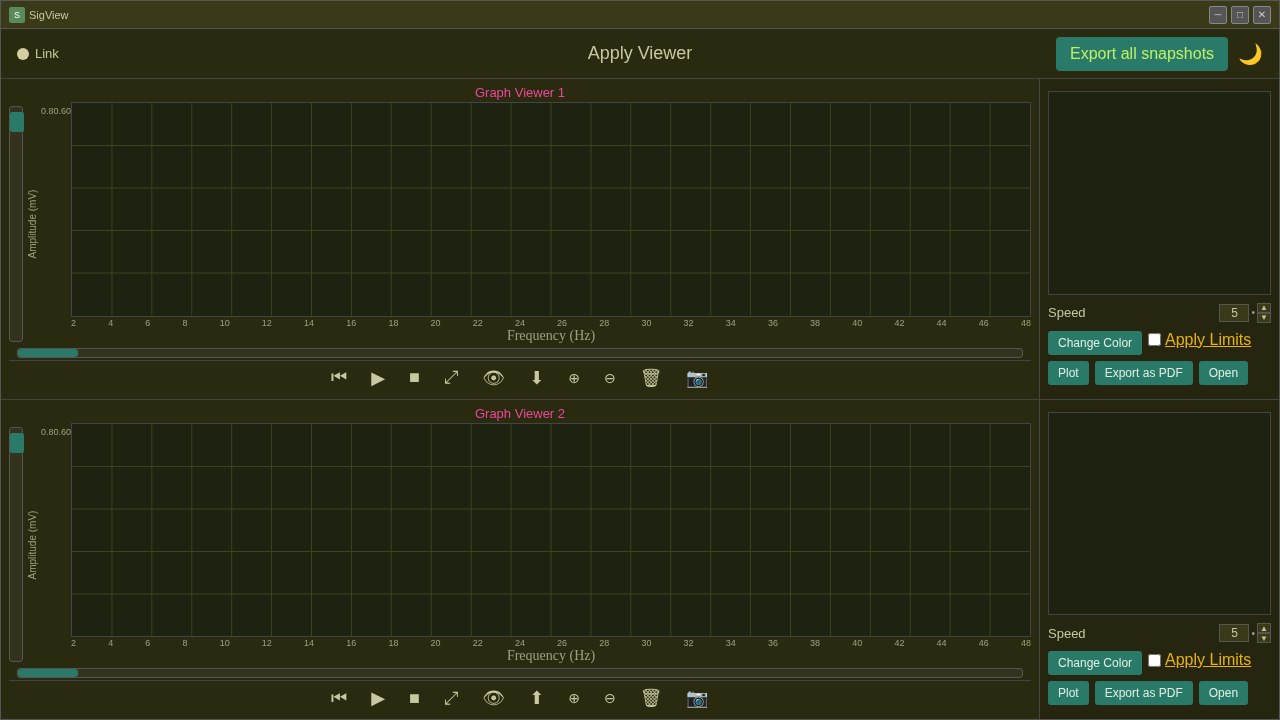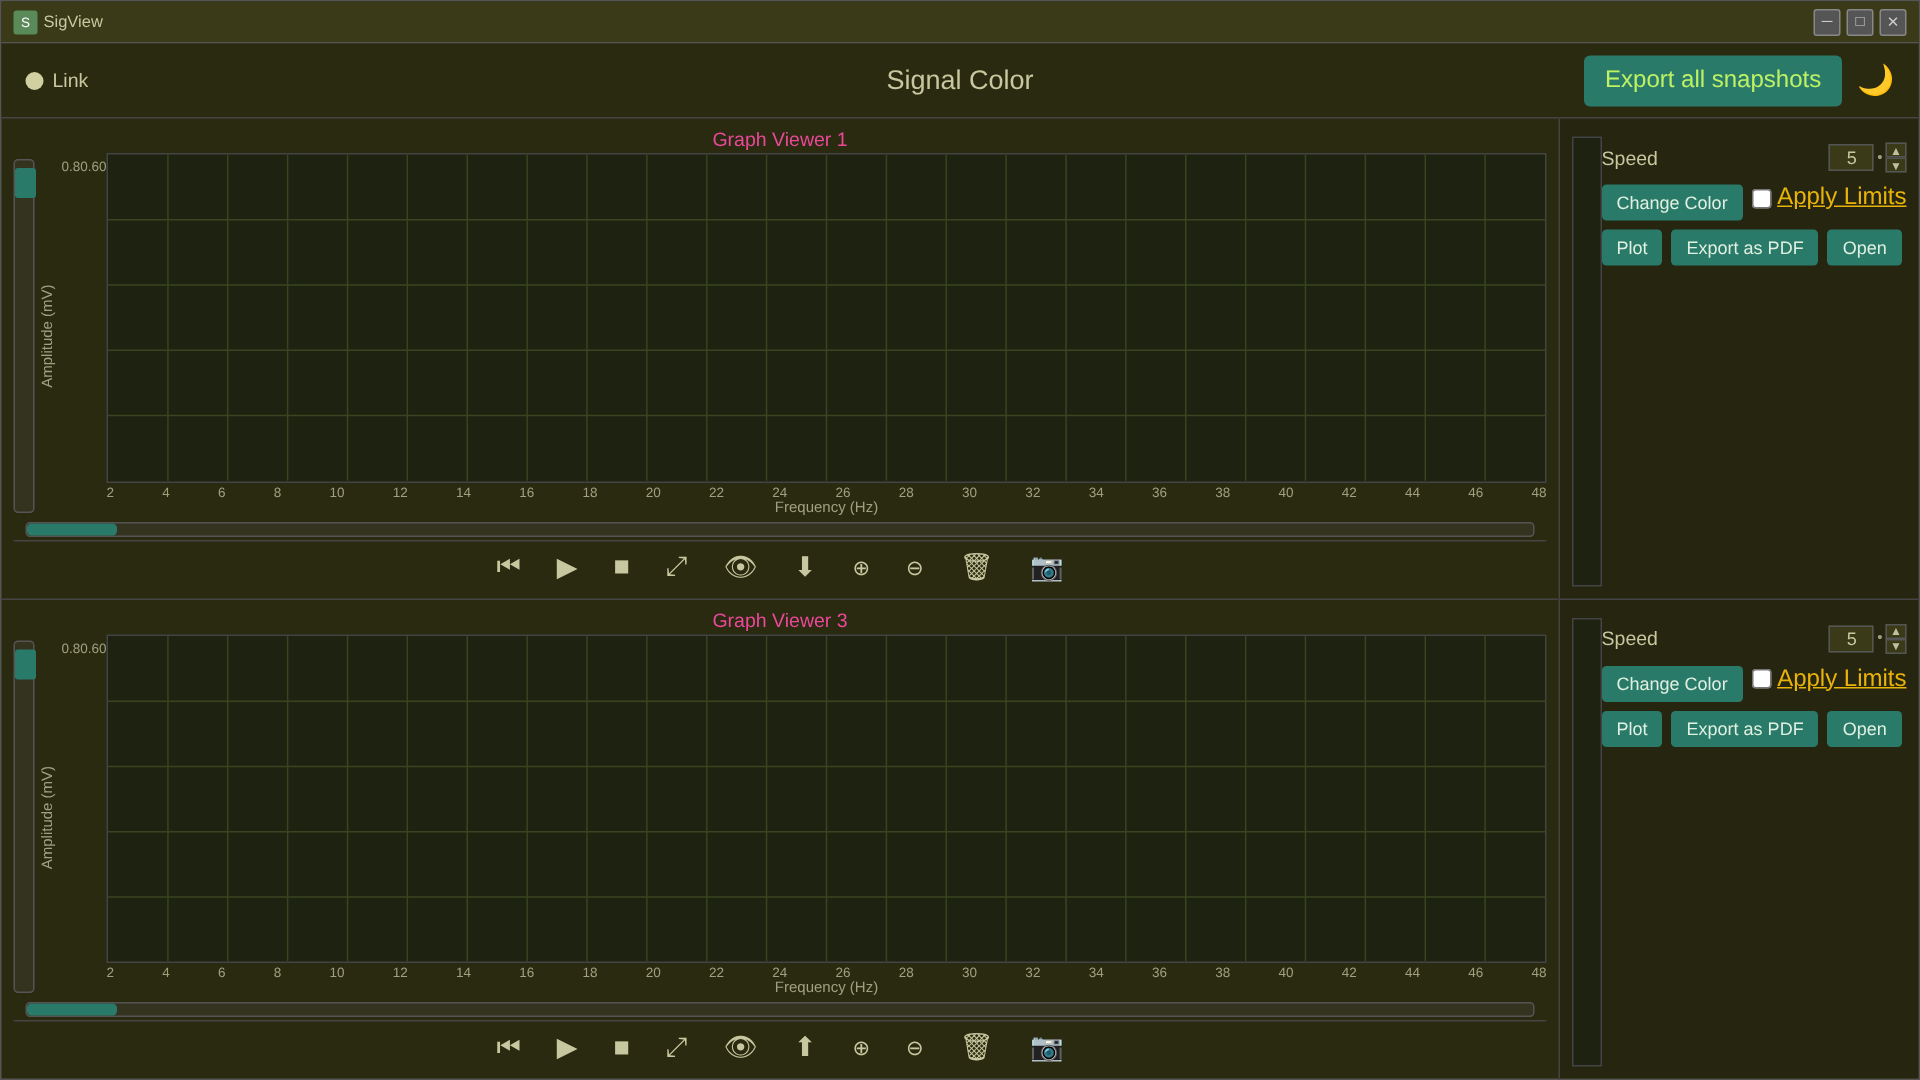"Signal Color" span.app-title { text: Signal Color -> Apply Viewer }
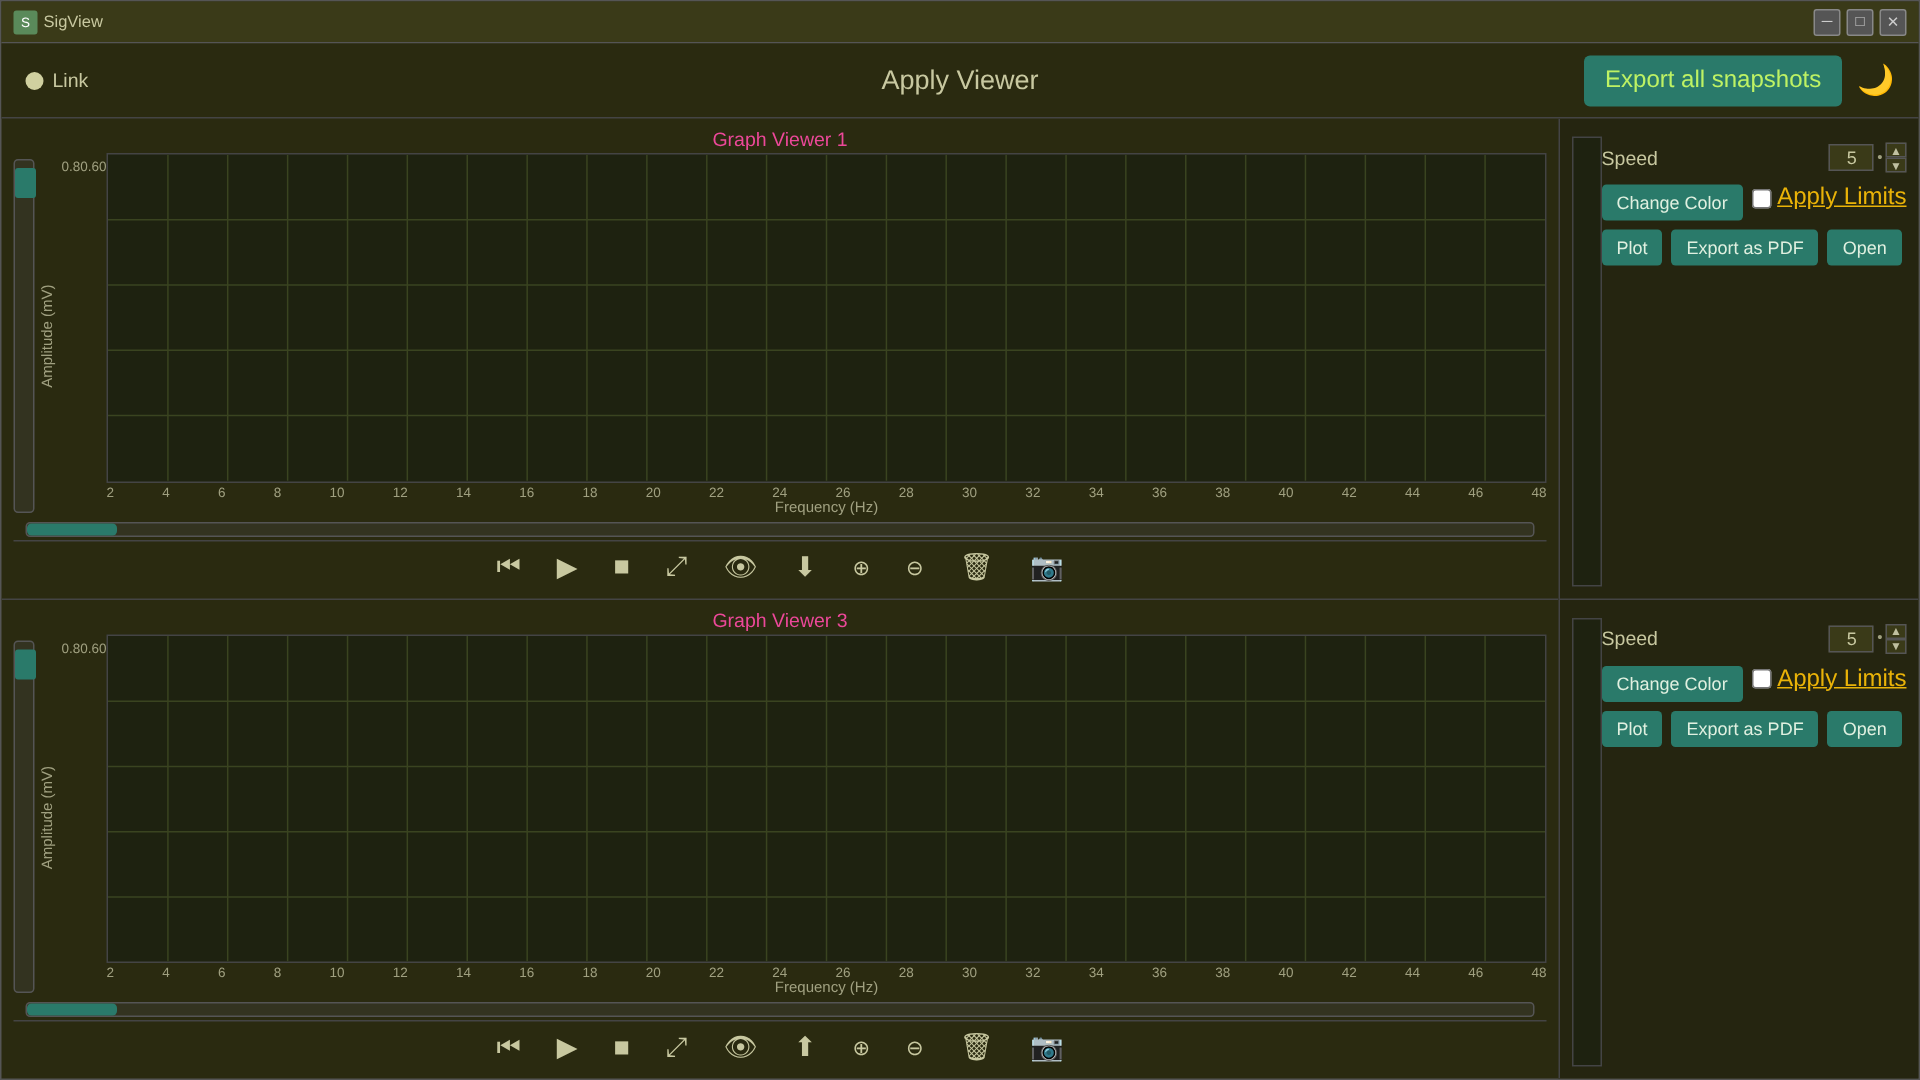"Speed" .side-section { flex-direction: none -> column }
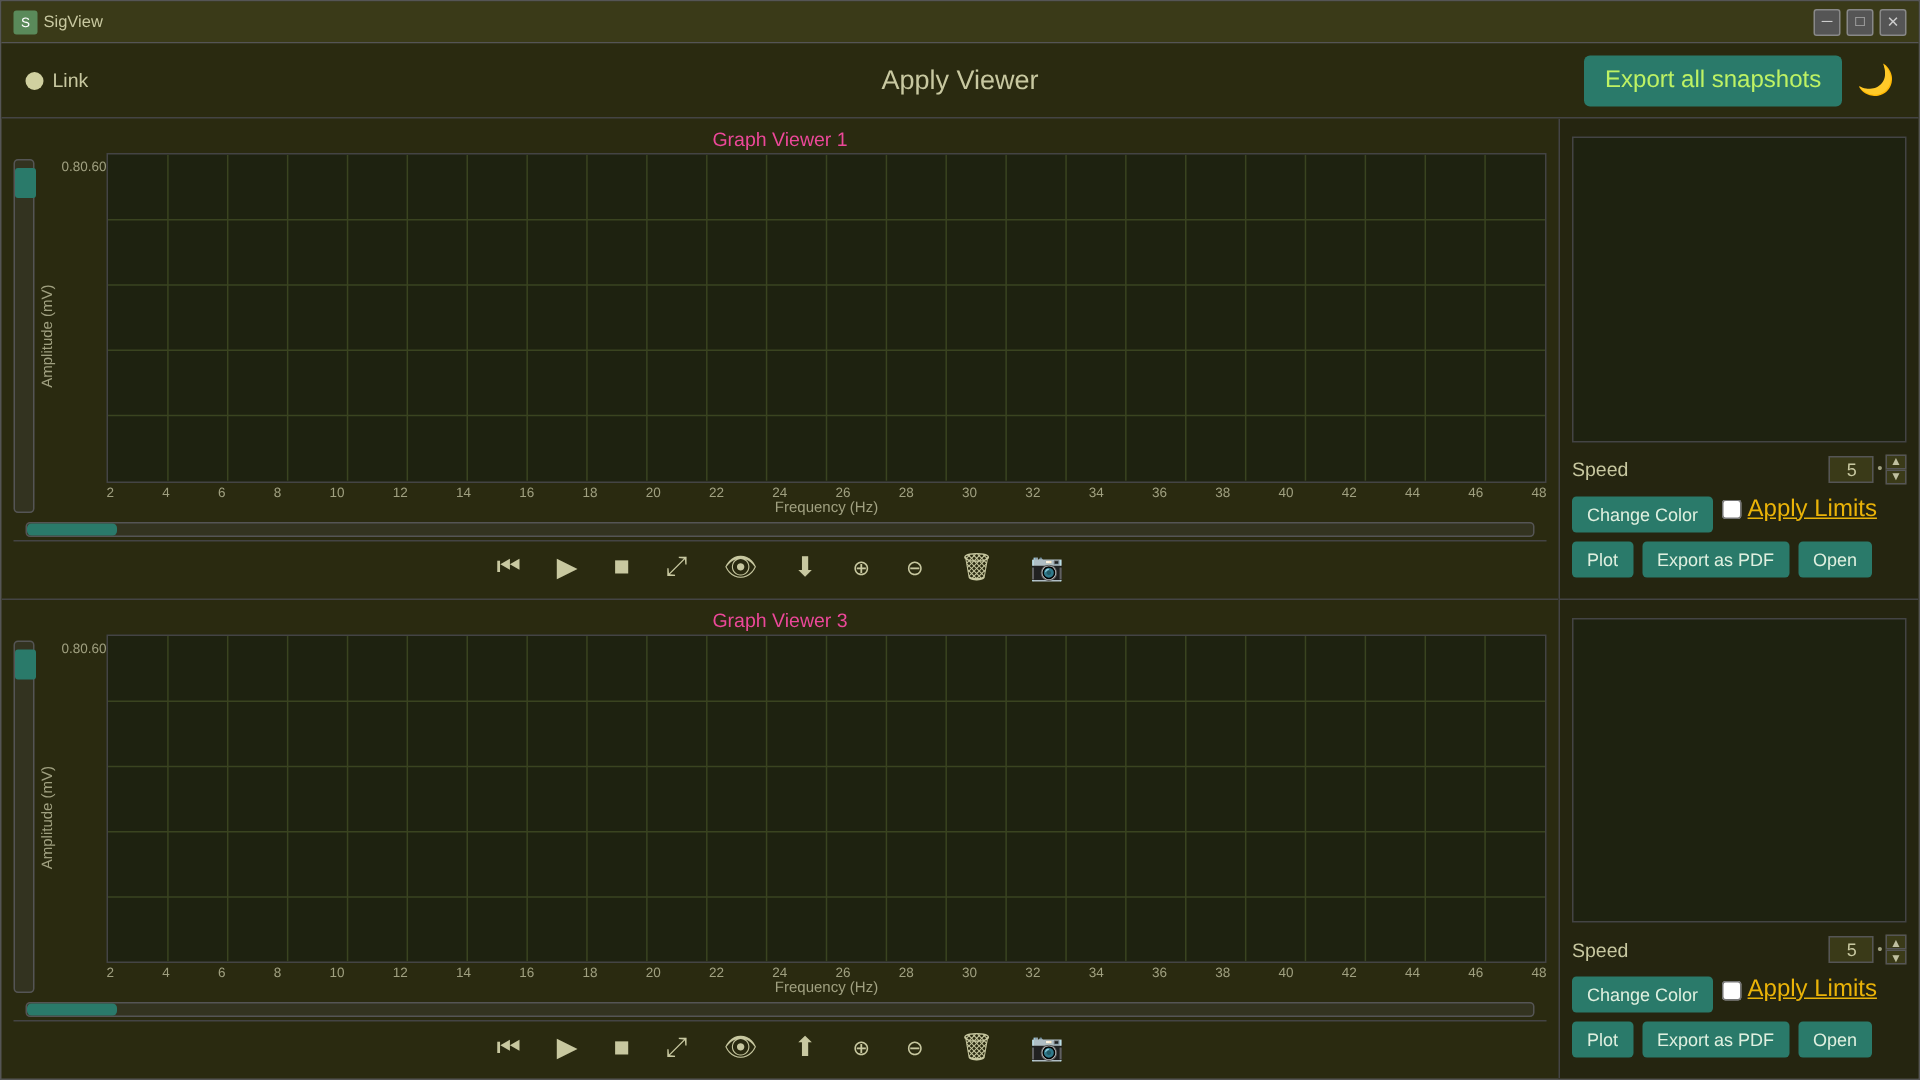"Frequency (Hz)" .x-axis-label { font-family: none -> Liberation Serif, serif; font-size: 10px -> 14px }
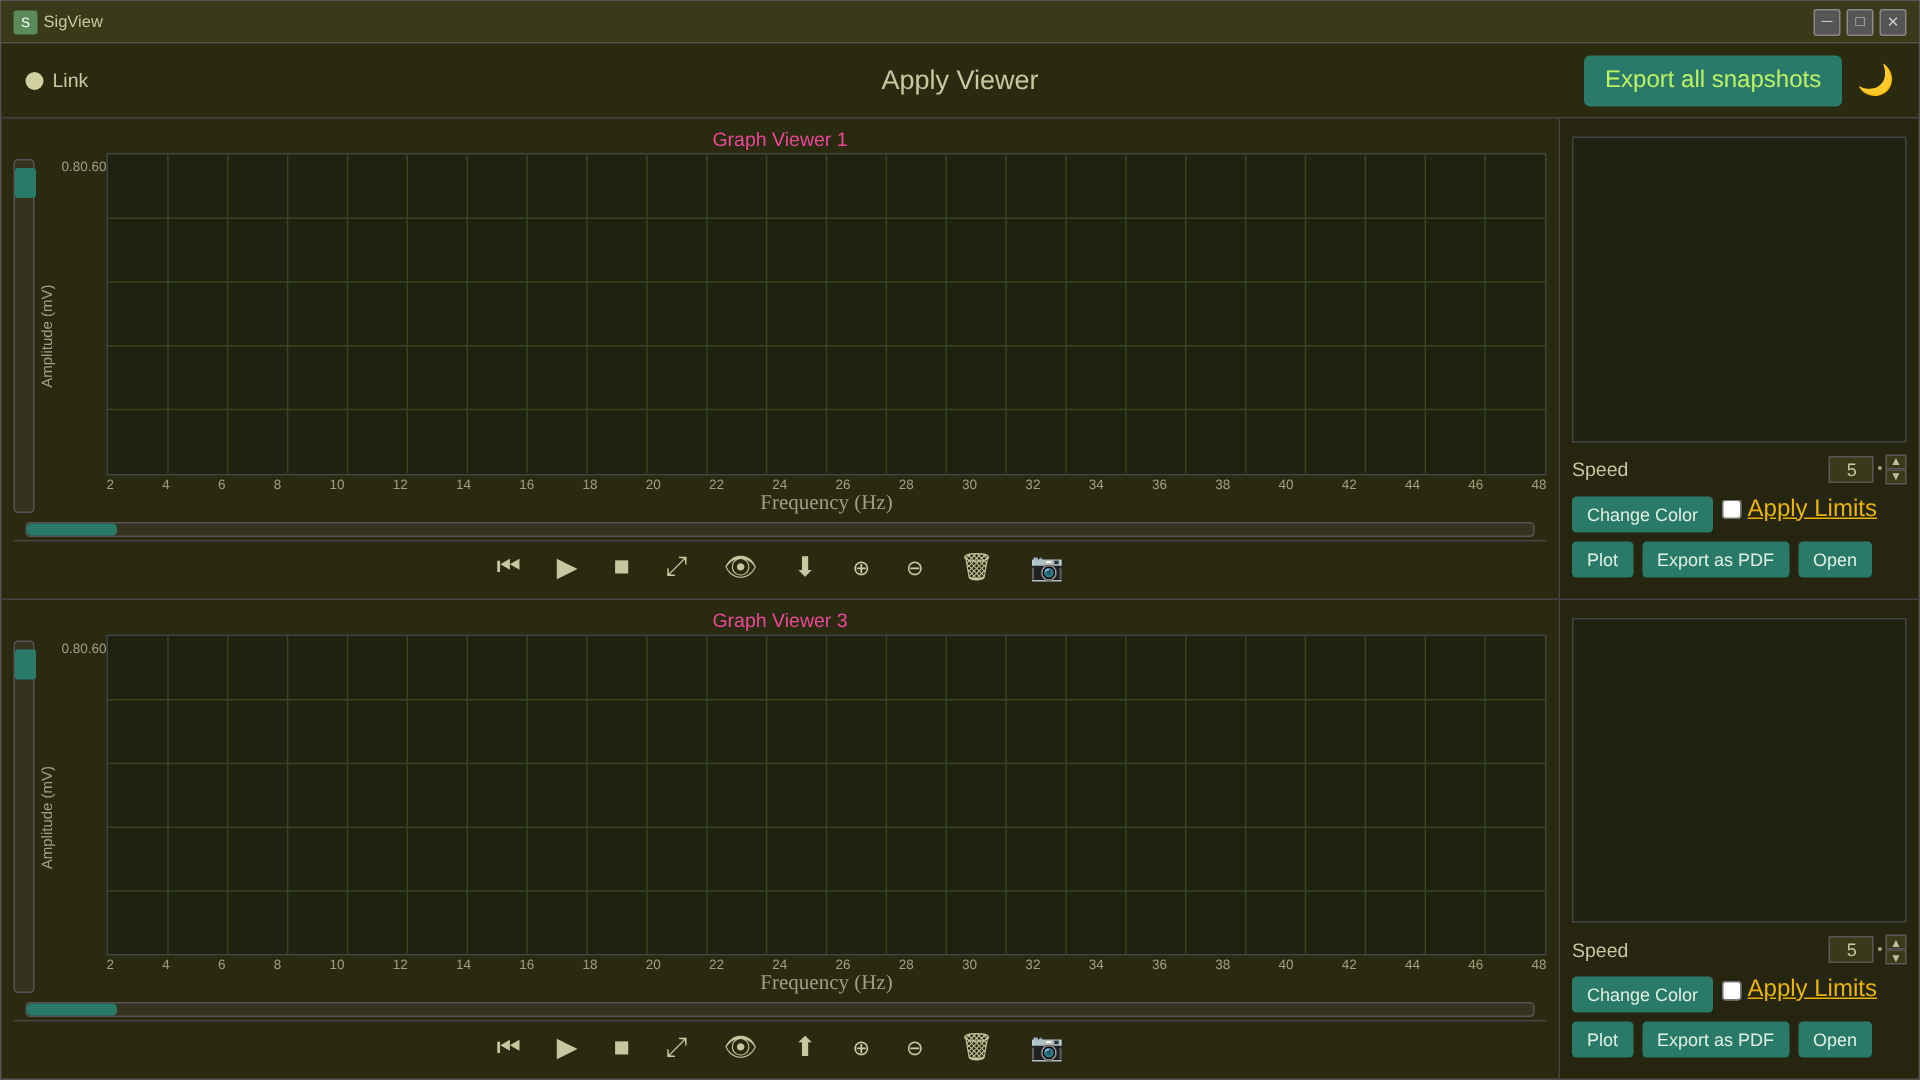"Graph Viewer 3" div.graph-title { text: 3 -> 2 }
